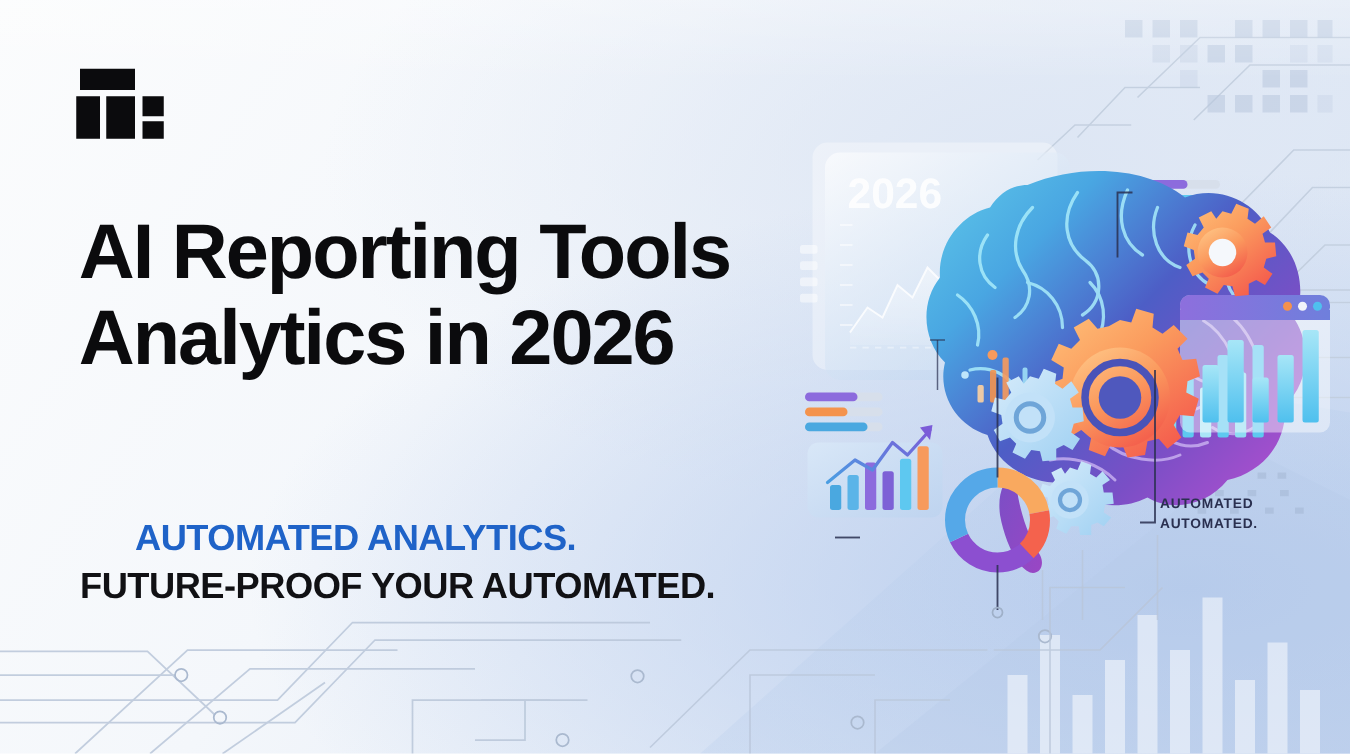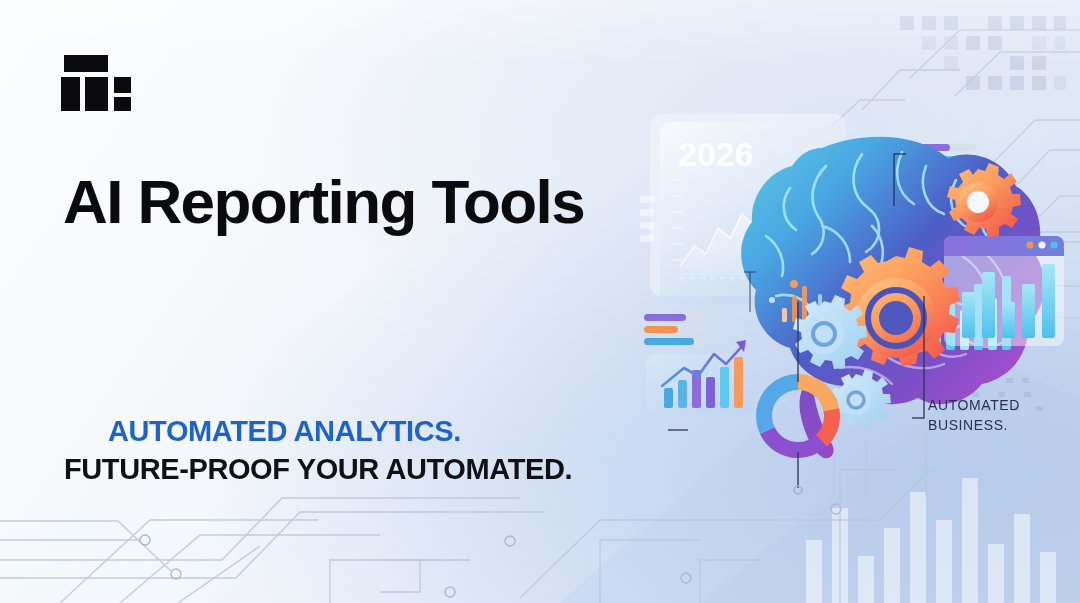"Analytics in 2026" span.hl-line { html: none -> <span>Analytics in 2026</span> }
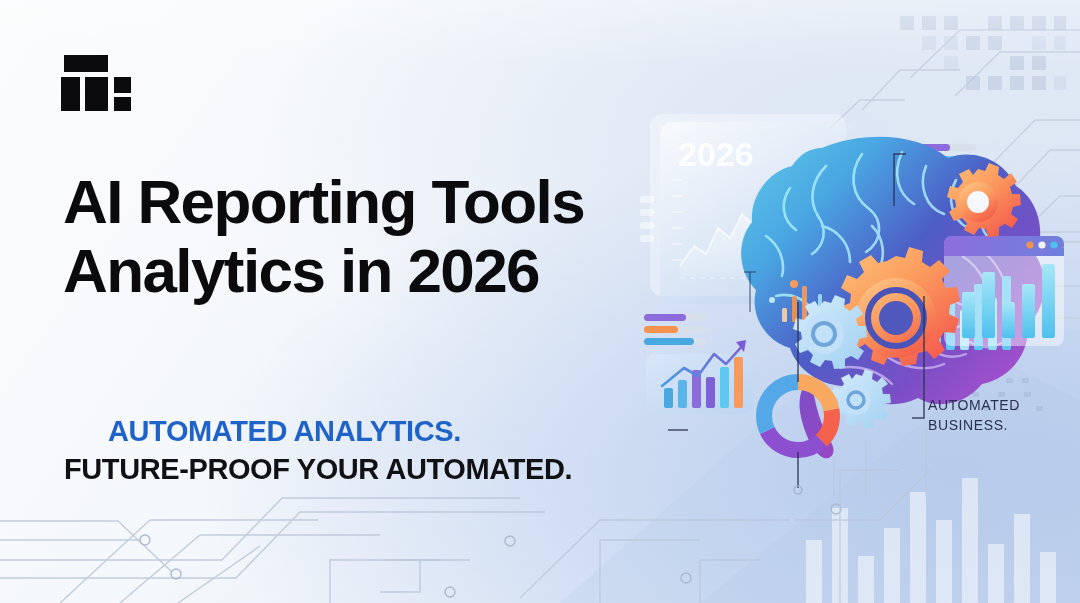"AUTOMATED" .ill-label { font-size: 14px -> 11px; font-weight: normal -> bold }
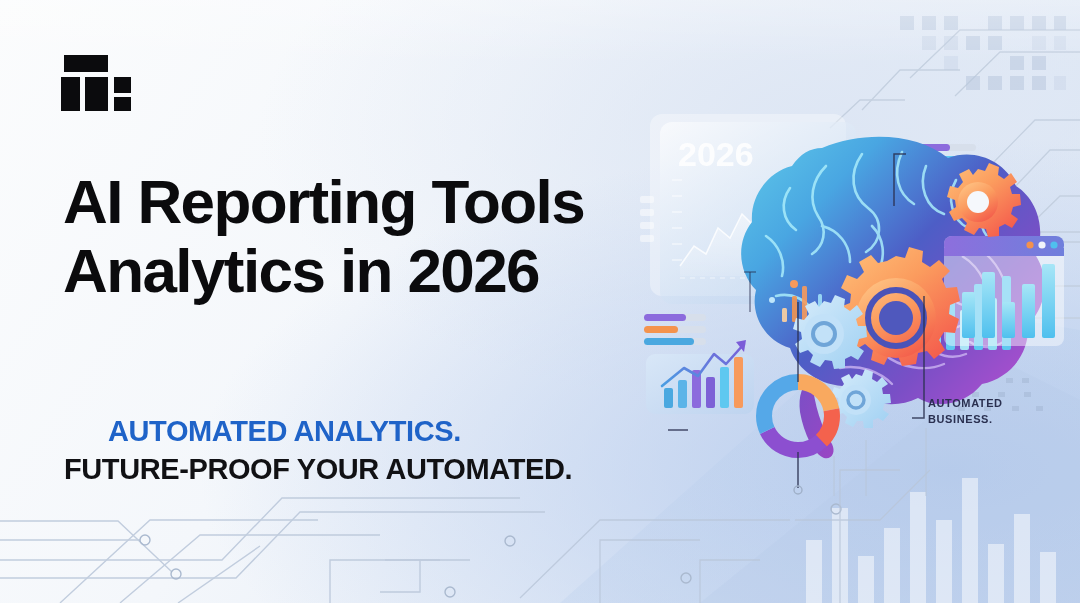"BUSINESS." span { text: BUSINESS -> AUTOMATED }
